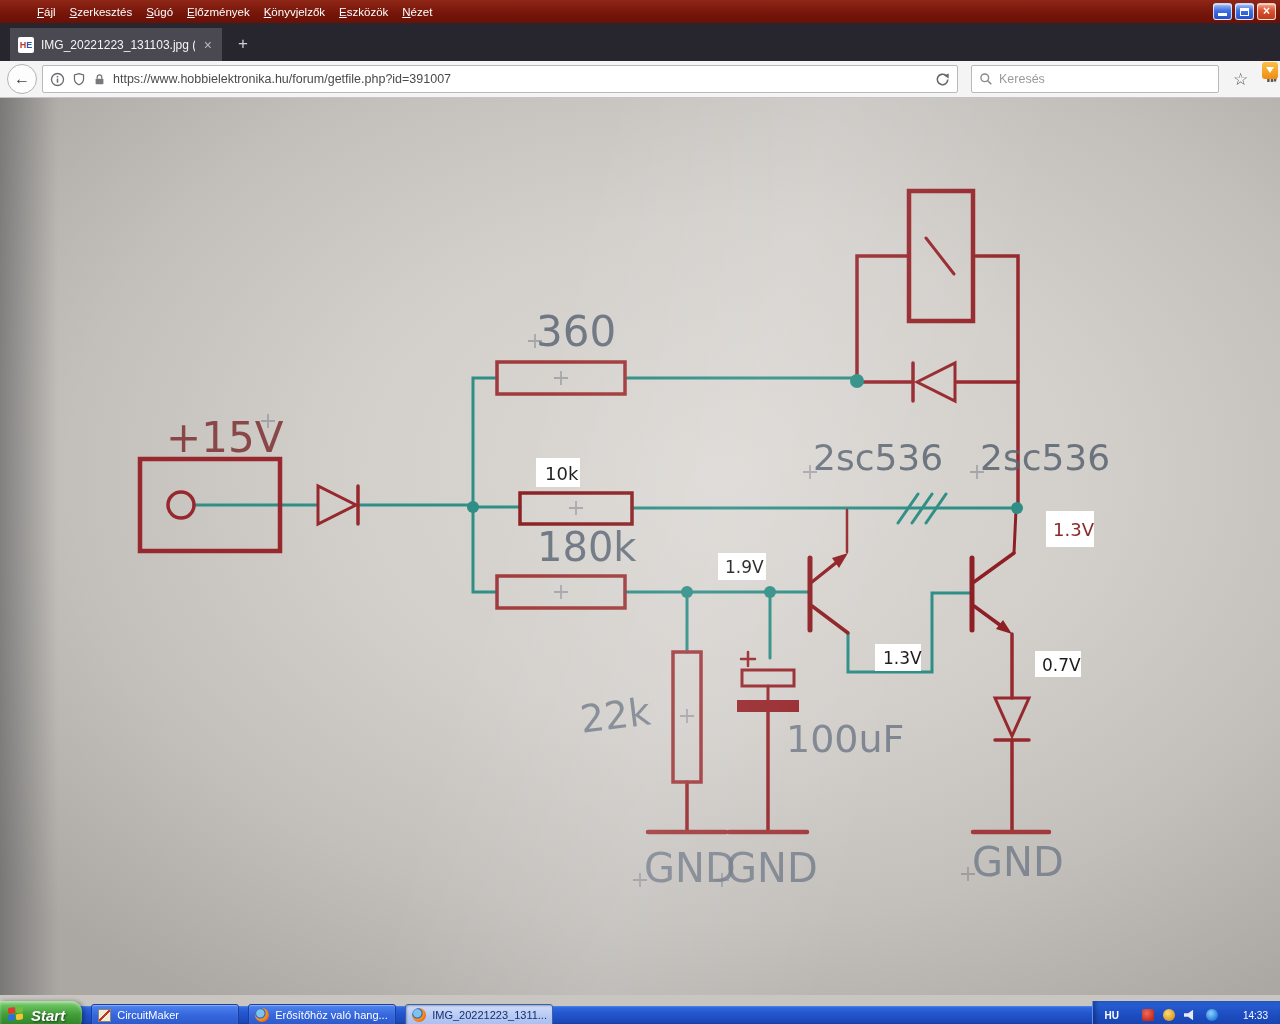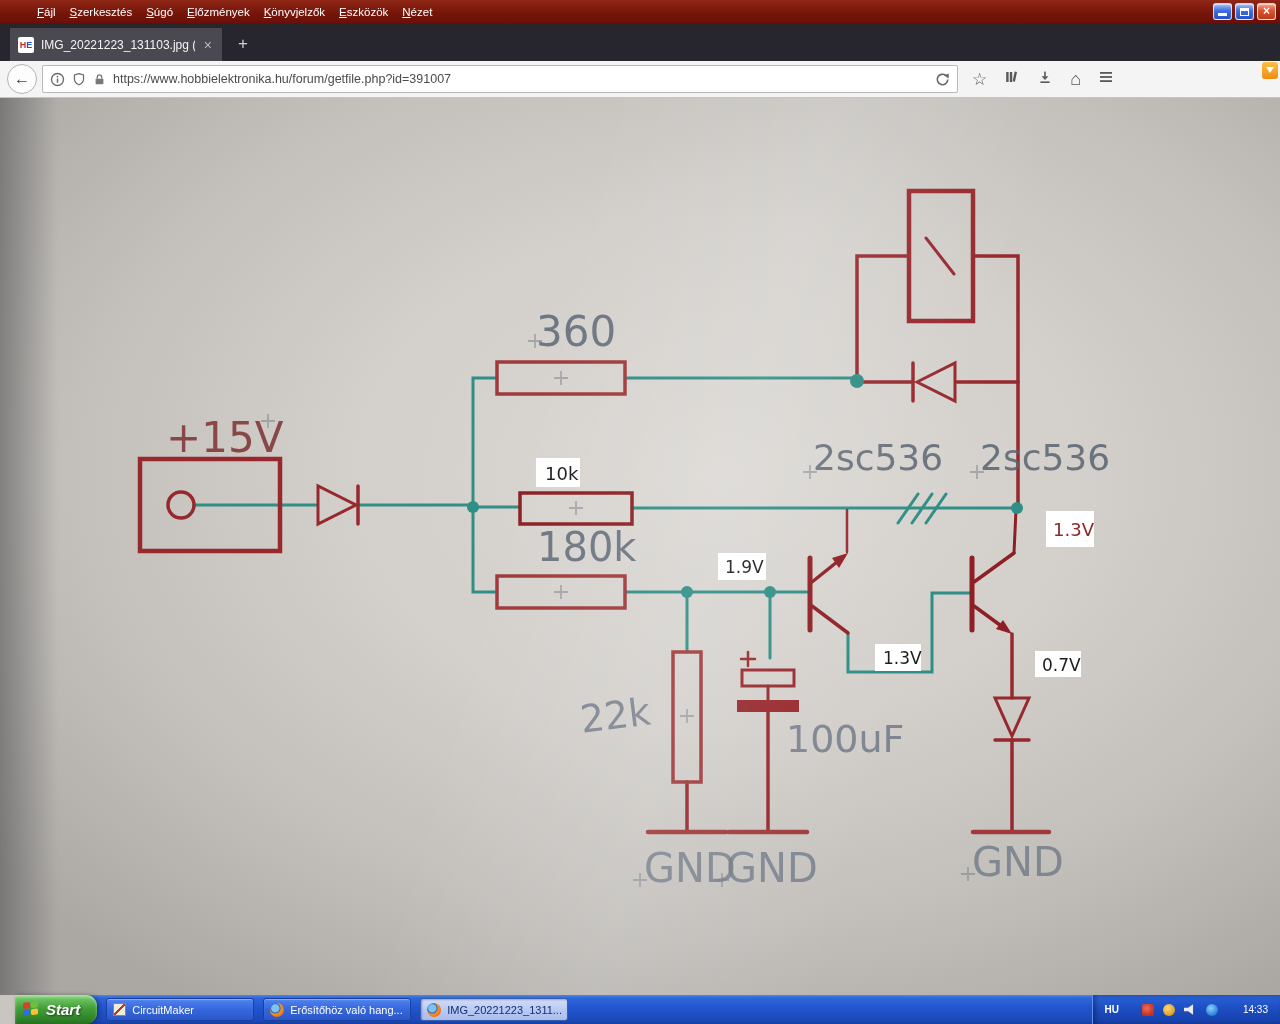"Keresés" div.searchbar { html: none -> <div> <span> <svg> <circle></circle> <line></line> </svg> </span> <input> </div> }
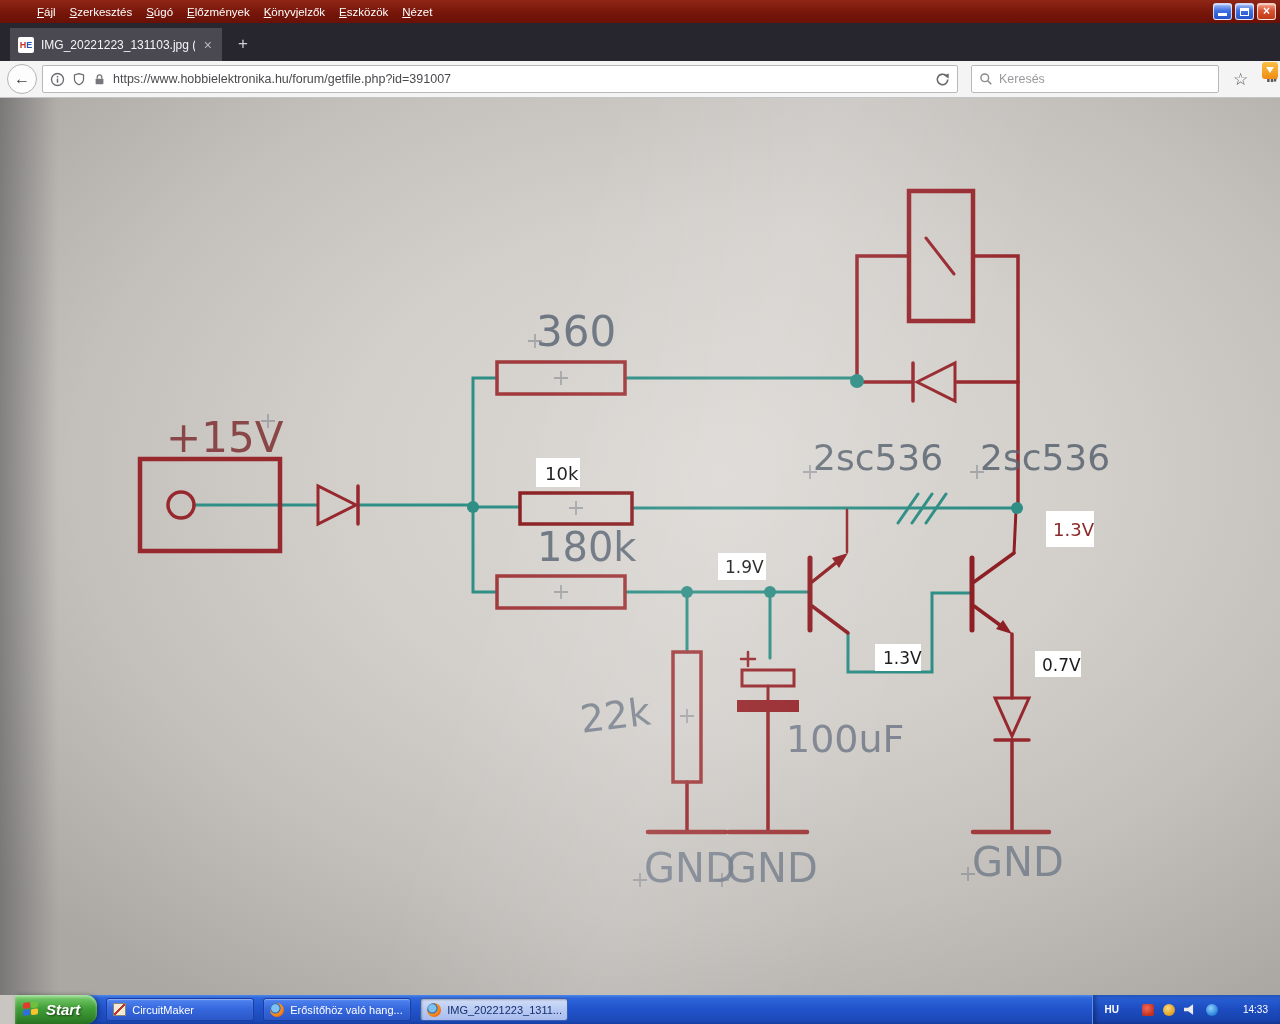"Start" .taskbar { height: 29px -> 18px; left: 15px -> 0 }
